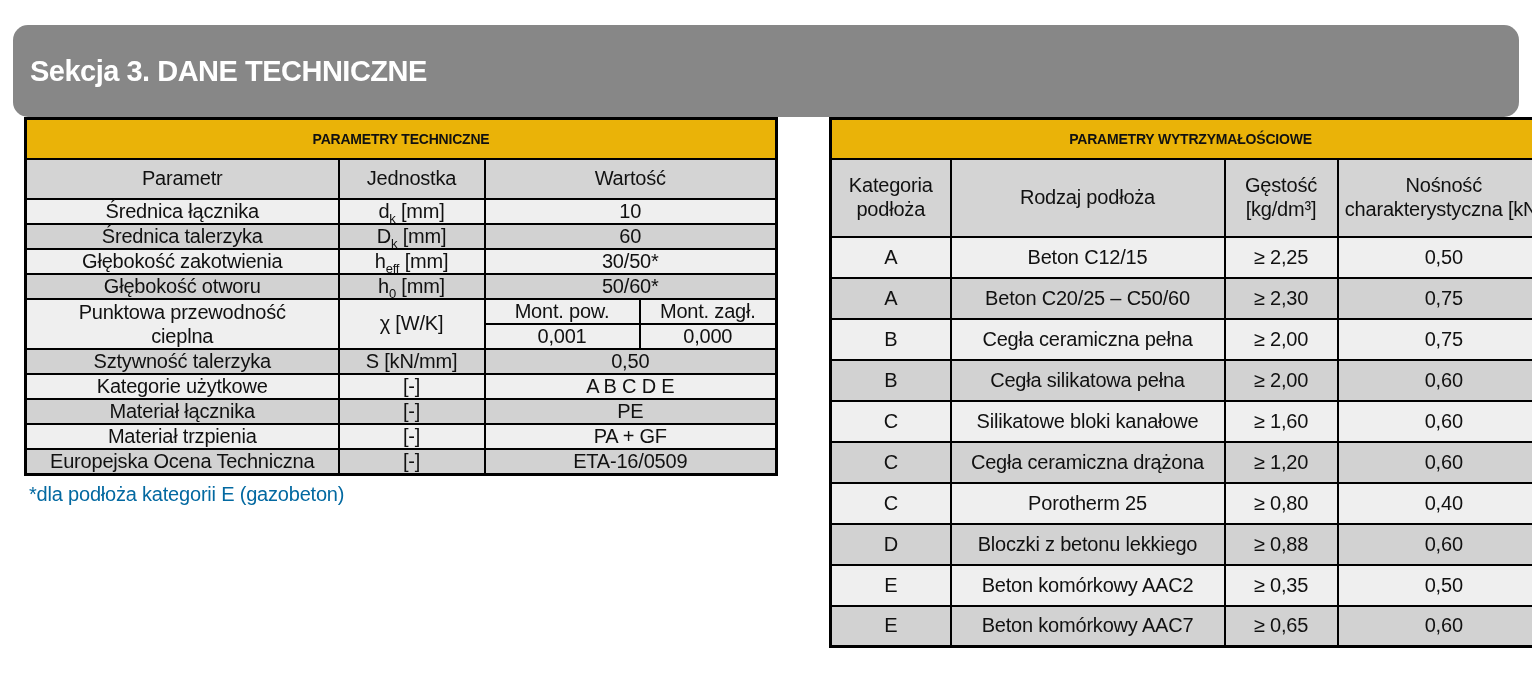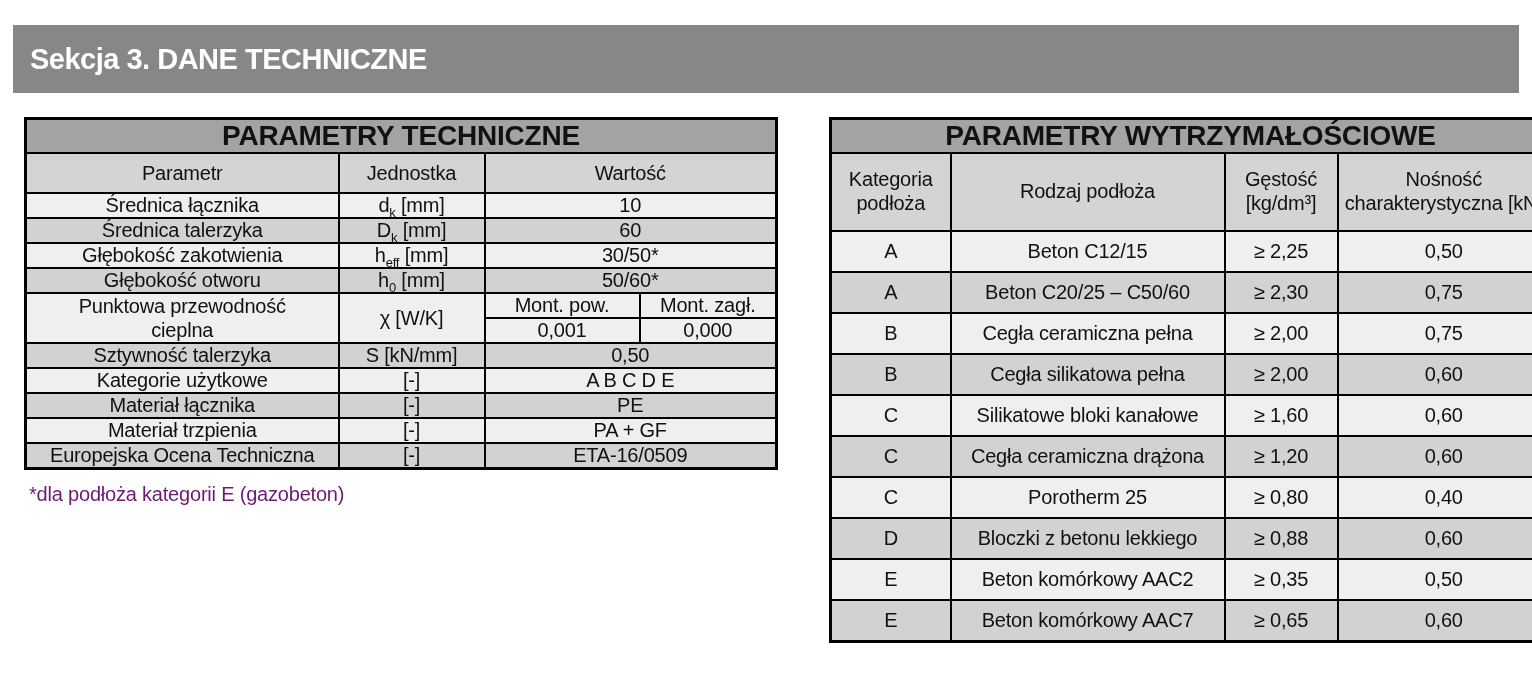"Sekcja 3. DANE TECHNICZNE" .band { border-radius: none -> 15px; height: 68px -> 92px }
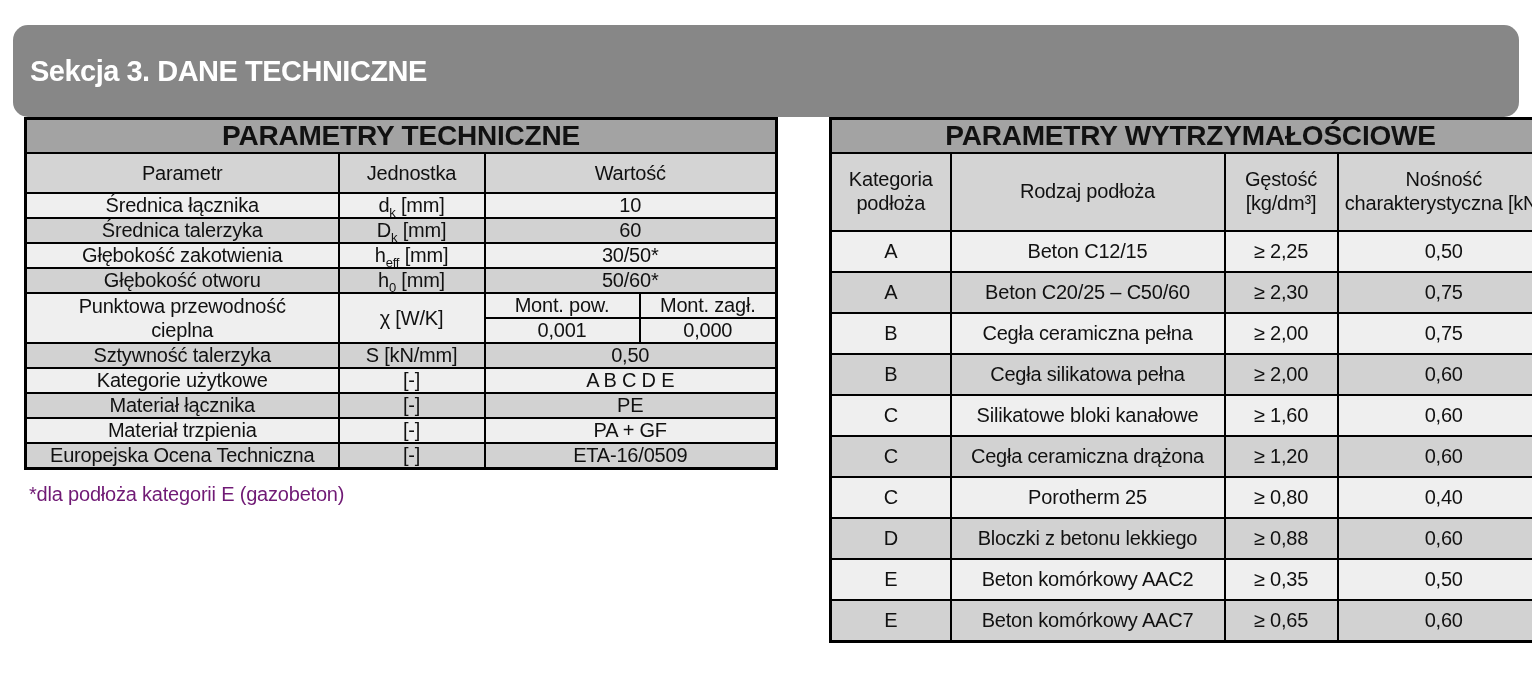"PARAMETRY TECHNICZNE" .title-row td { background: #a3a3a3 -> #eab308; font-size: 28px -> 14px; height: 28px -> 40px }
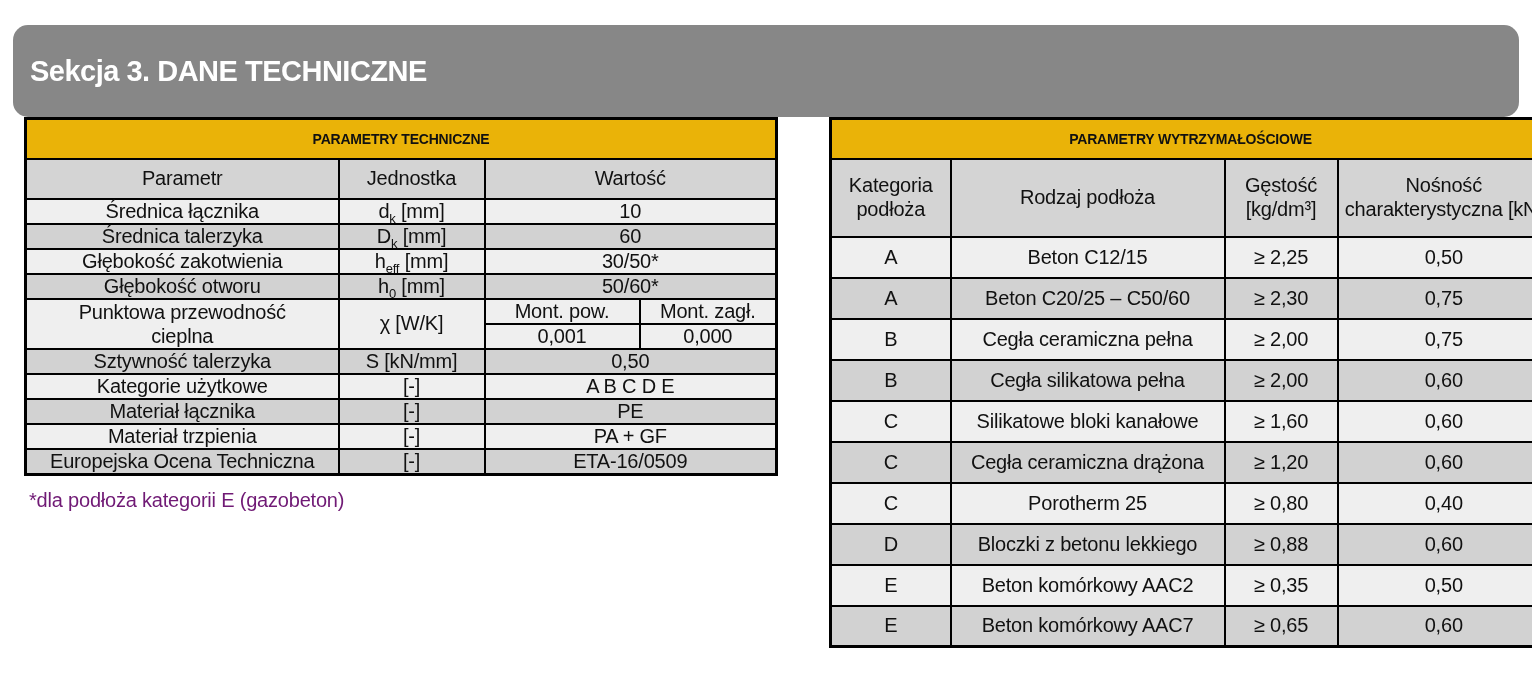"*dla podłoża kategorii E (gazobeton)" .footnote { color: #701a75 -> #0369a1; margin: 13px 0 0 5px -> 7px 0 0 5px }
